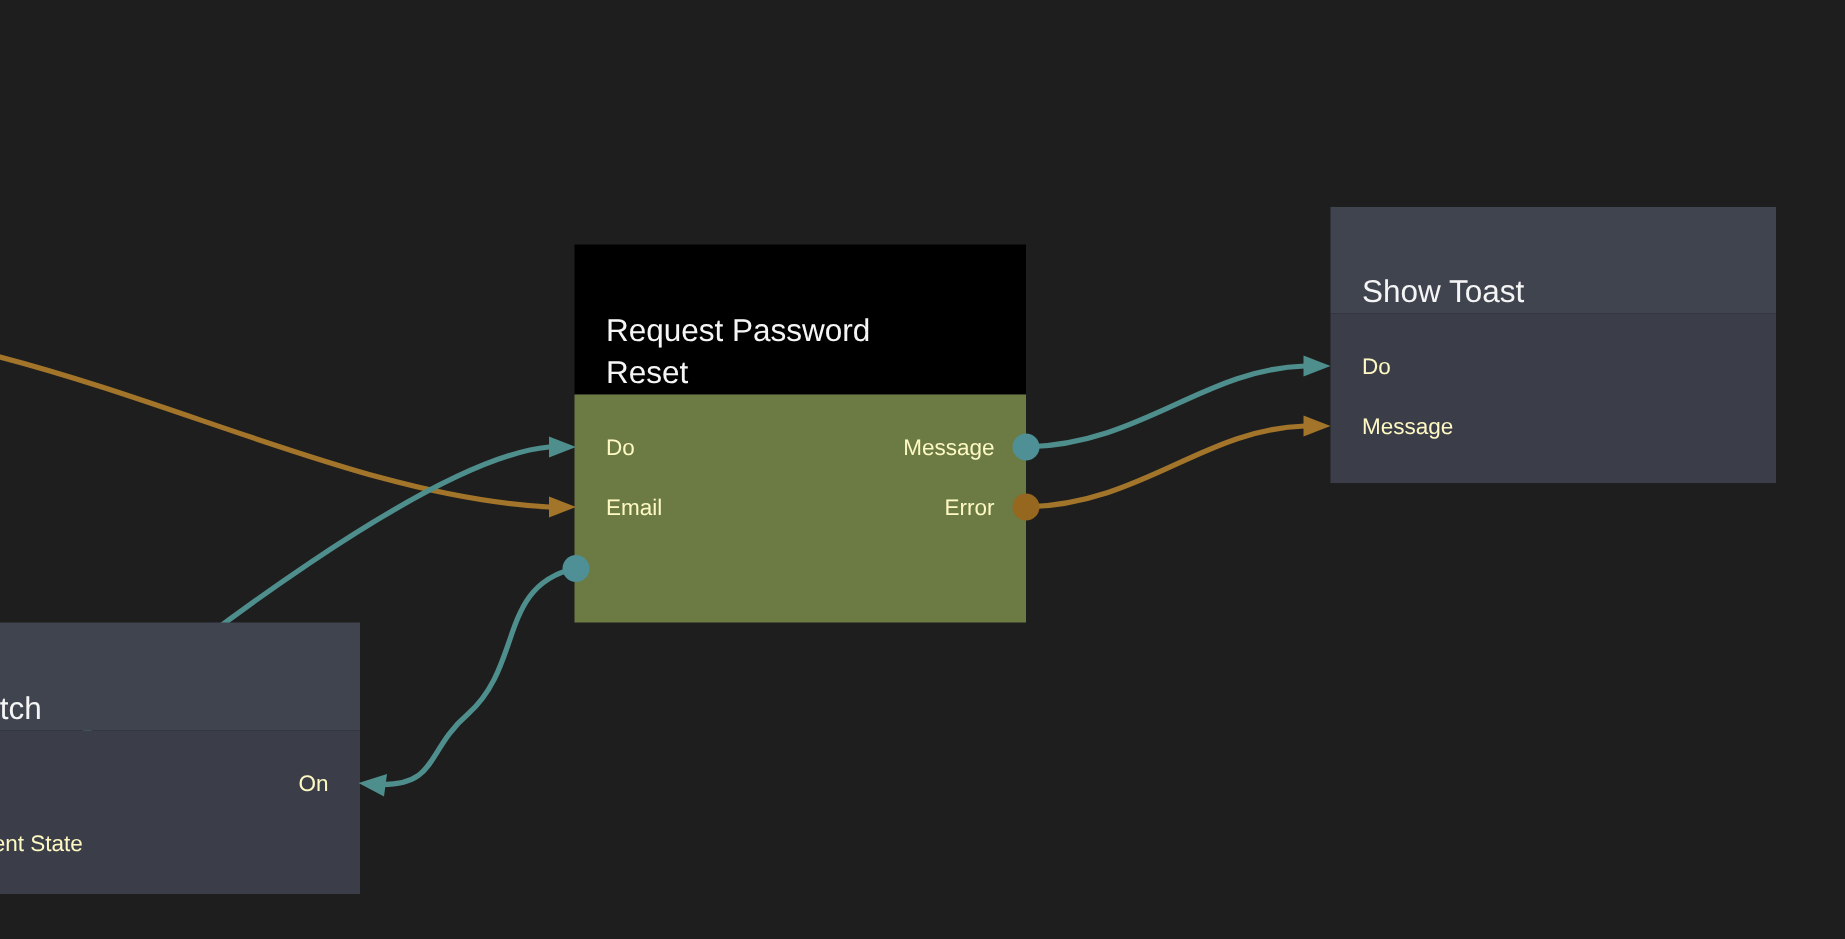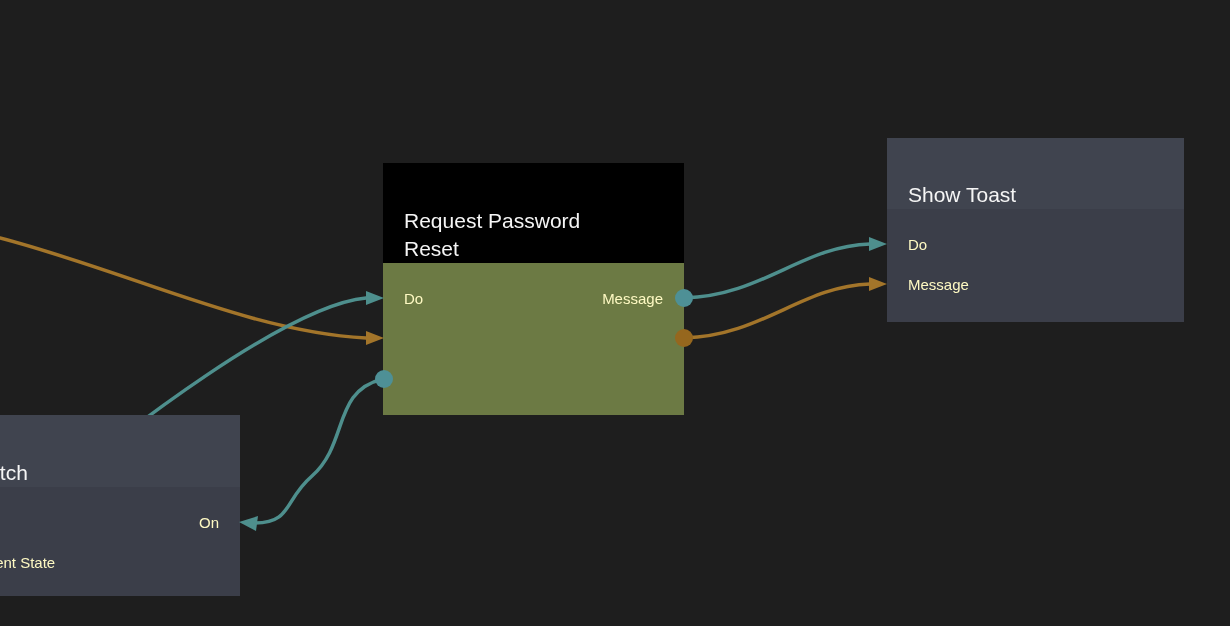"Email" div.port-row { html: none -> <div> <span>Email</span> <span>Error</span> </div> }
